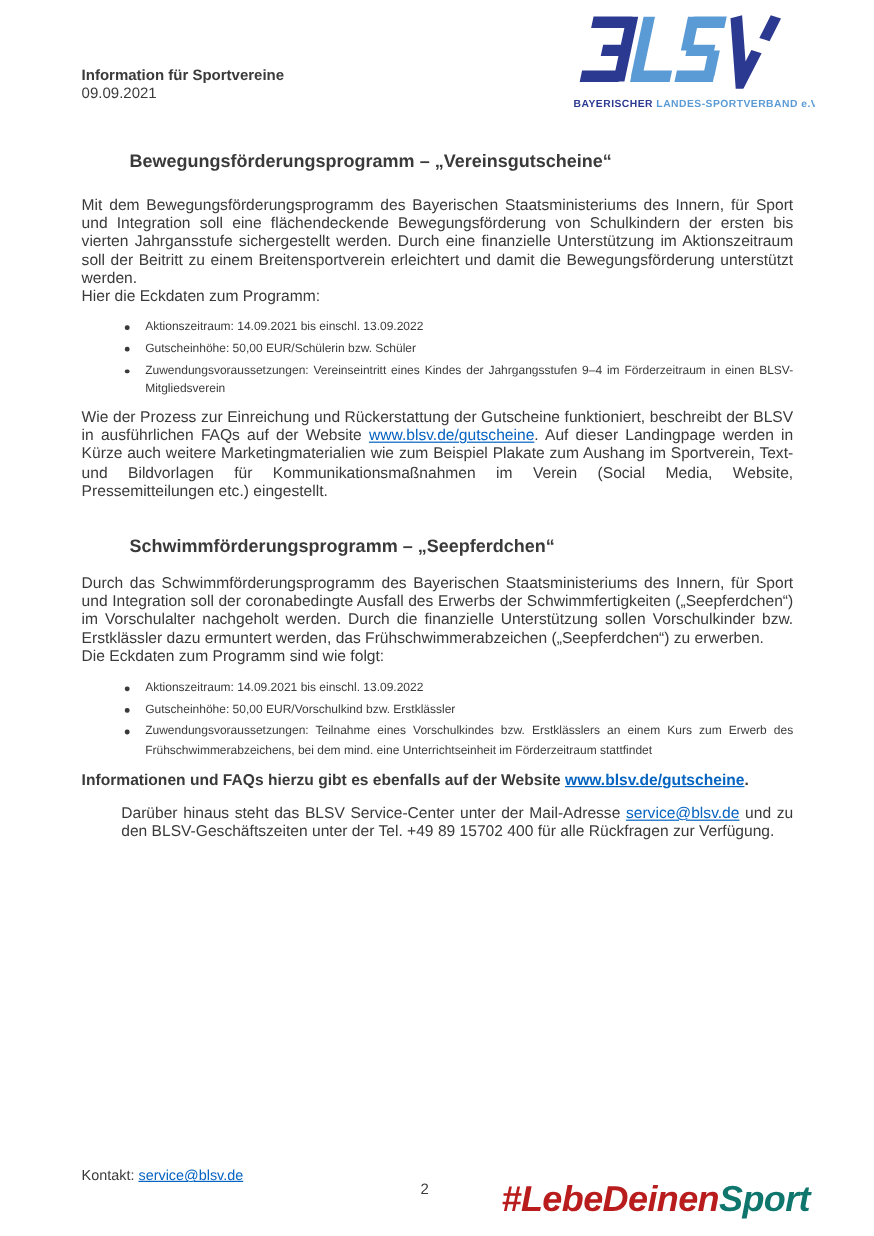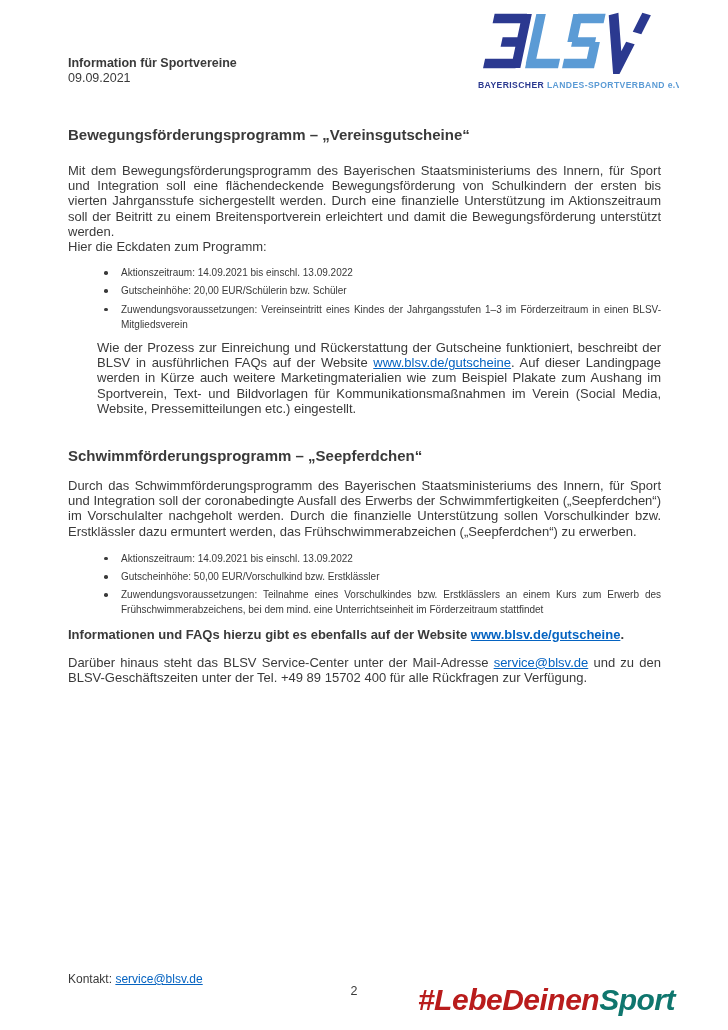"Bewegungsförderungsprogramm –" .section-heading { margin-left: none -> 40px }
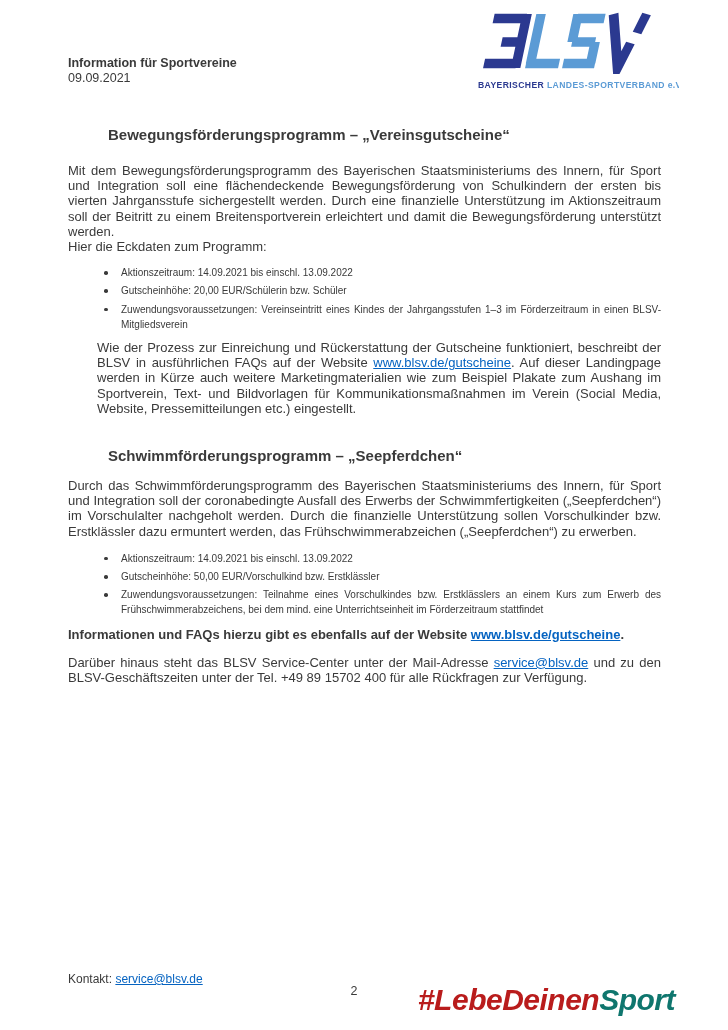"Gutscheinhöhe: 20,00 EUR/Schülerin bzw." li { text: 20,00 -> 50,00 }
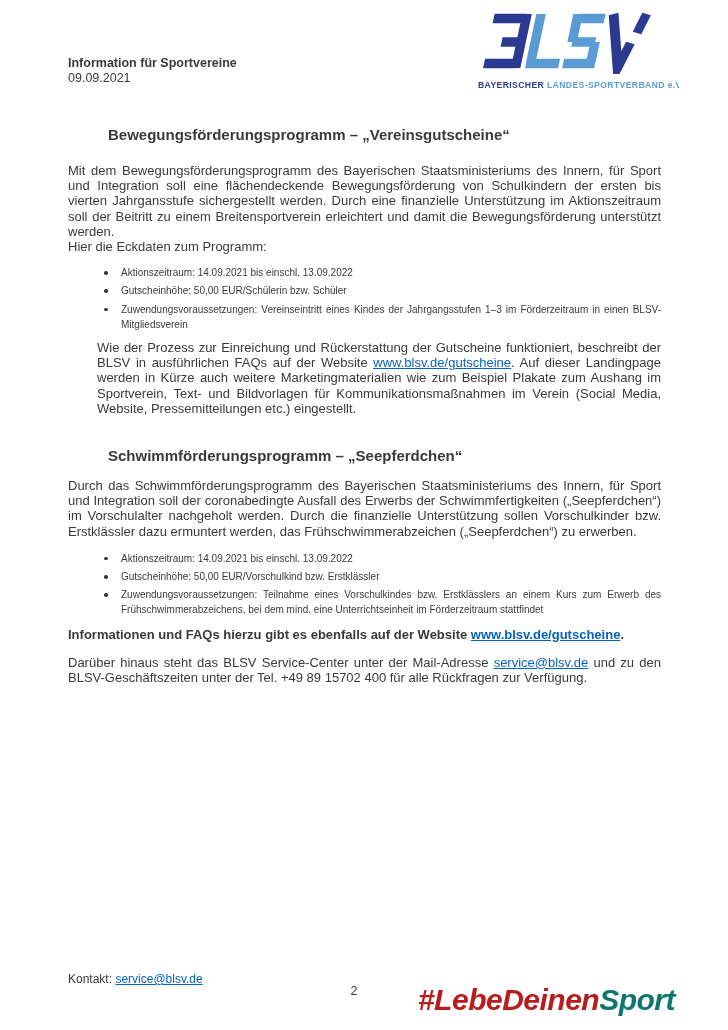"Zuwendungsvoraussetzungen:" li { text: 1–3 -> 9–4 }
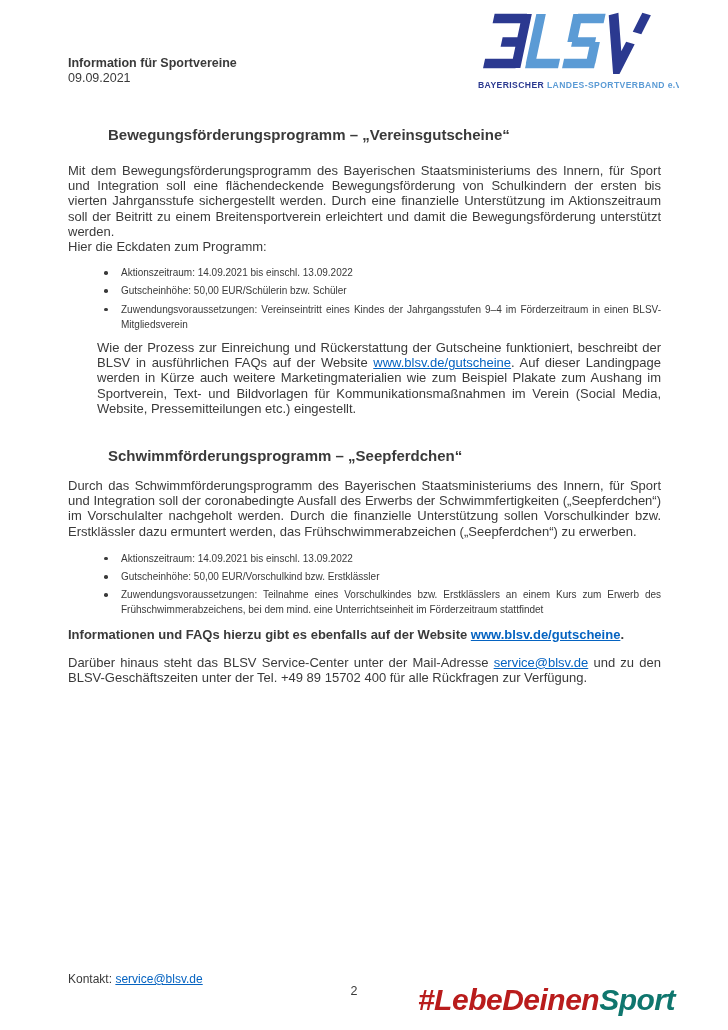"Wie der Prozess zur Einreichung" .outro { margin-left: 29px -> none }
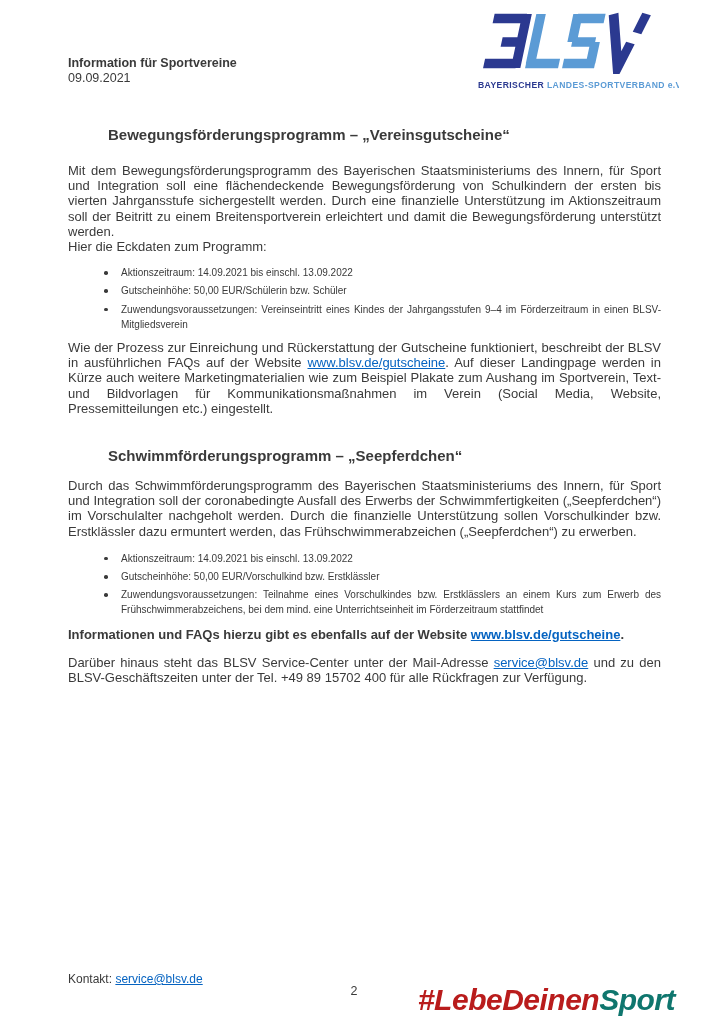"Die Eckdaten zum Programm sind" p.lead-line { html: none -> <p>Die Eckdaten zum Programm sind wie folgt:</p> }
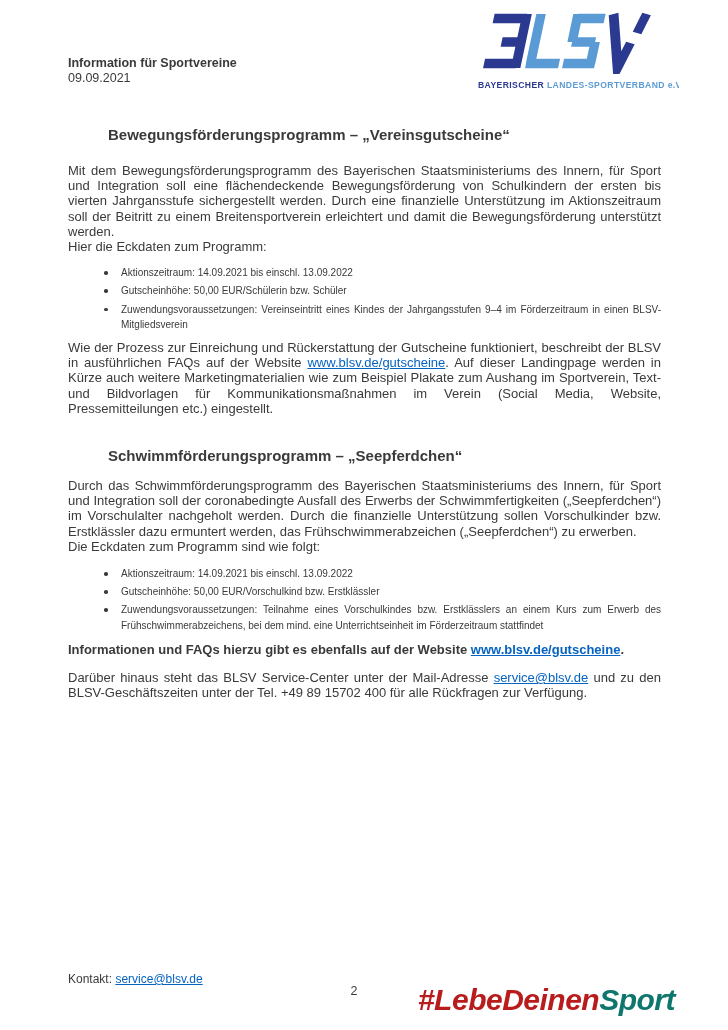"Darüber hinaus steht das BLSV" .contact { margin-left: none -> 33px }
